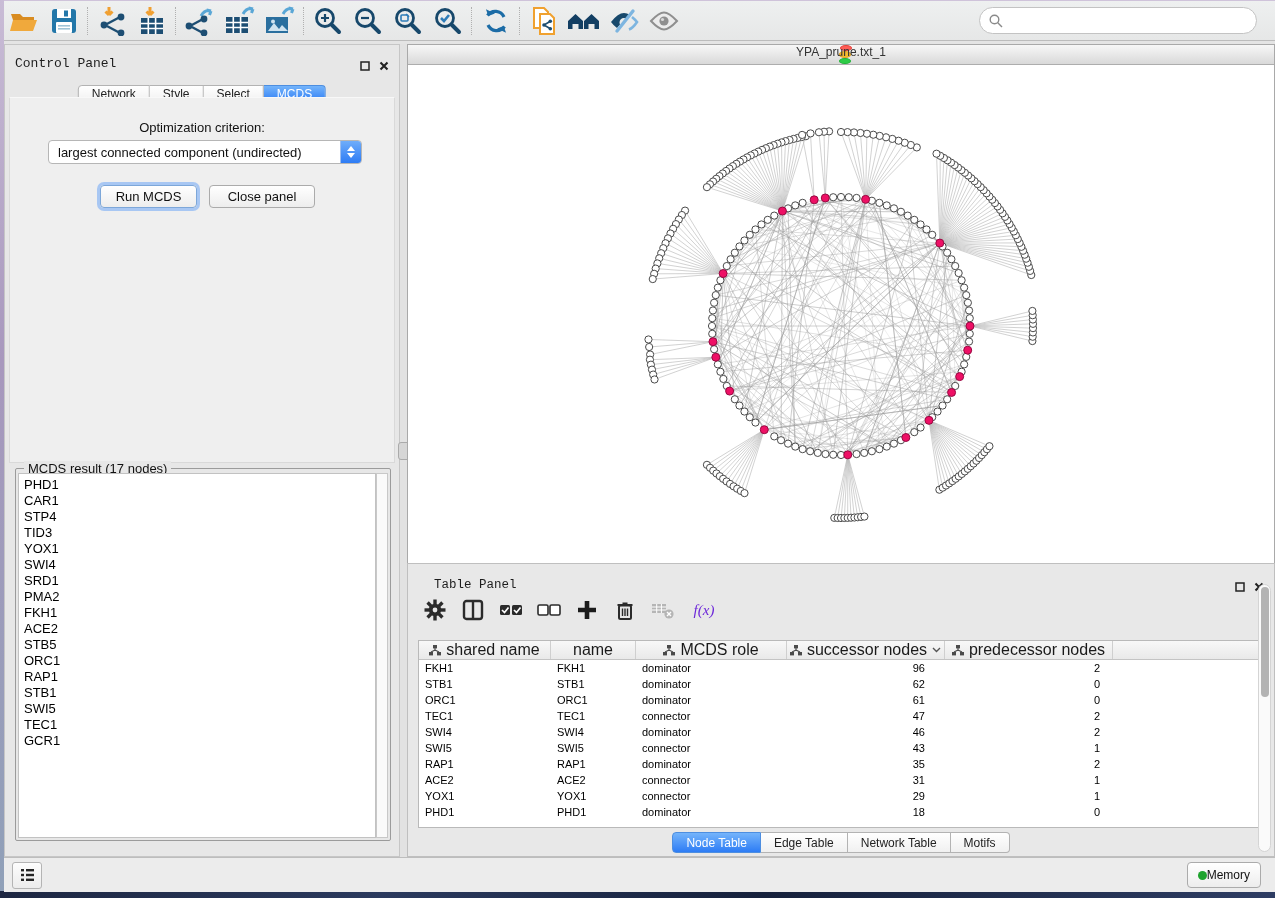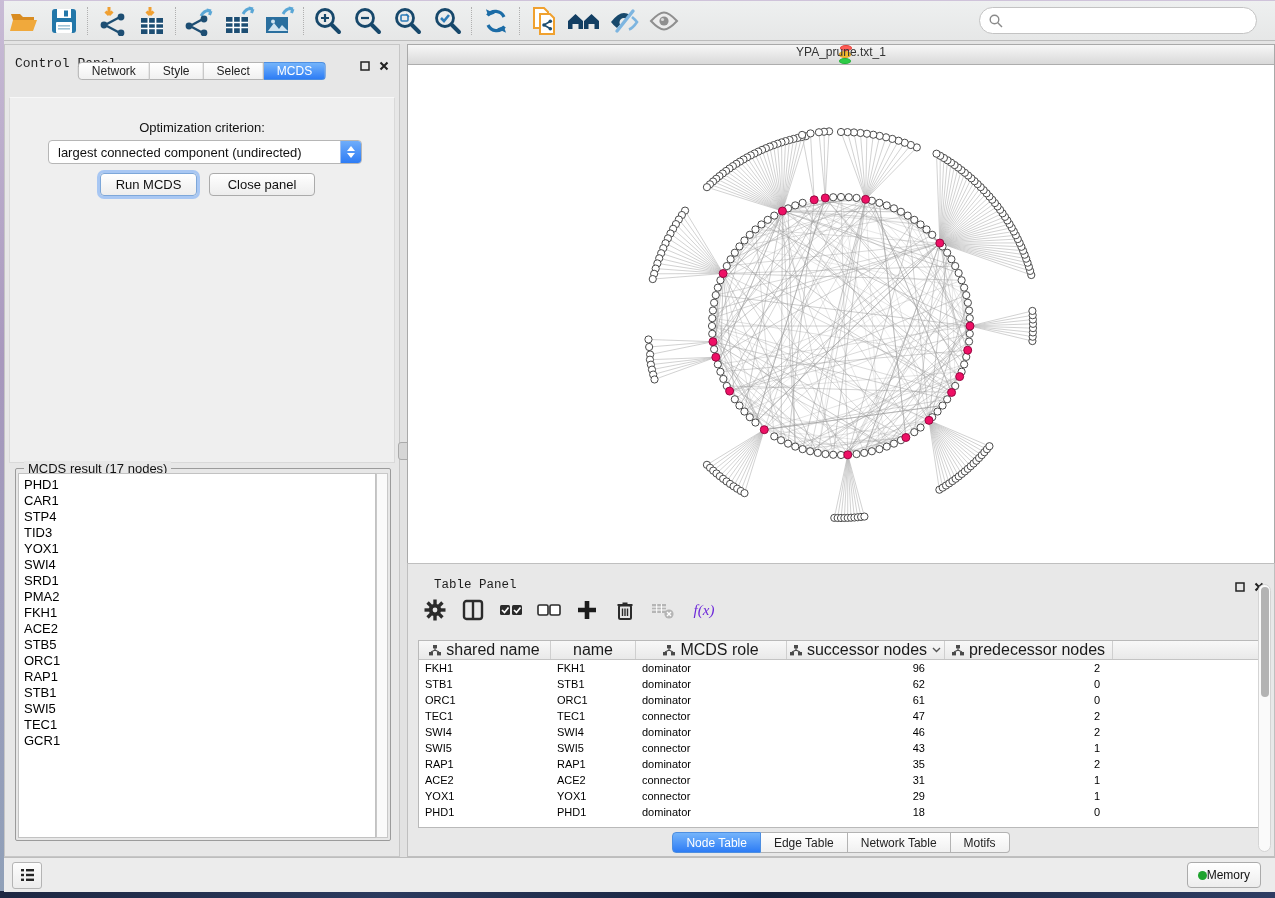"Network" #cp-tabs { top: 17px -> 40px }
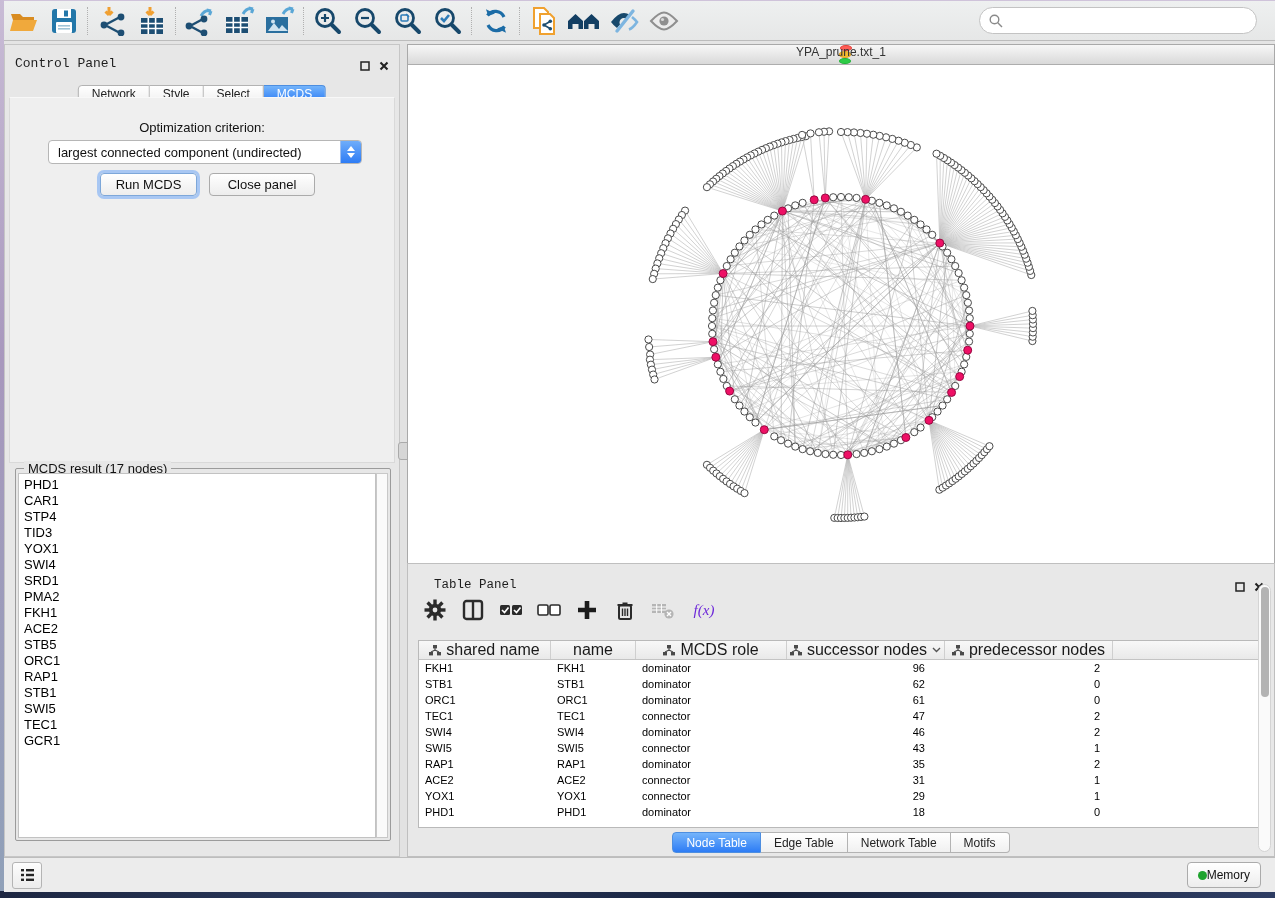"Run MCDS" .mac-btn { margin-top: none -> 12px }
